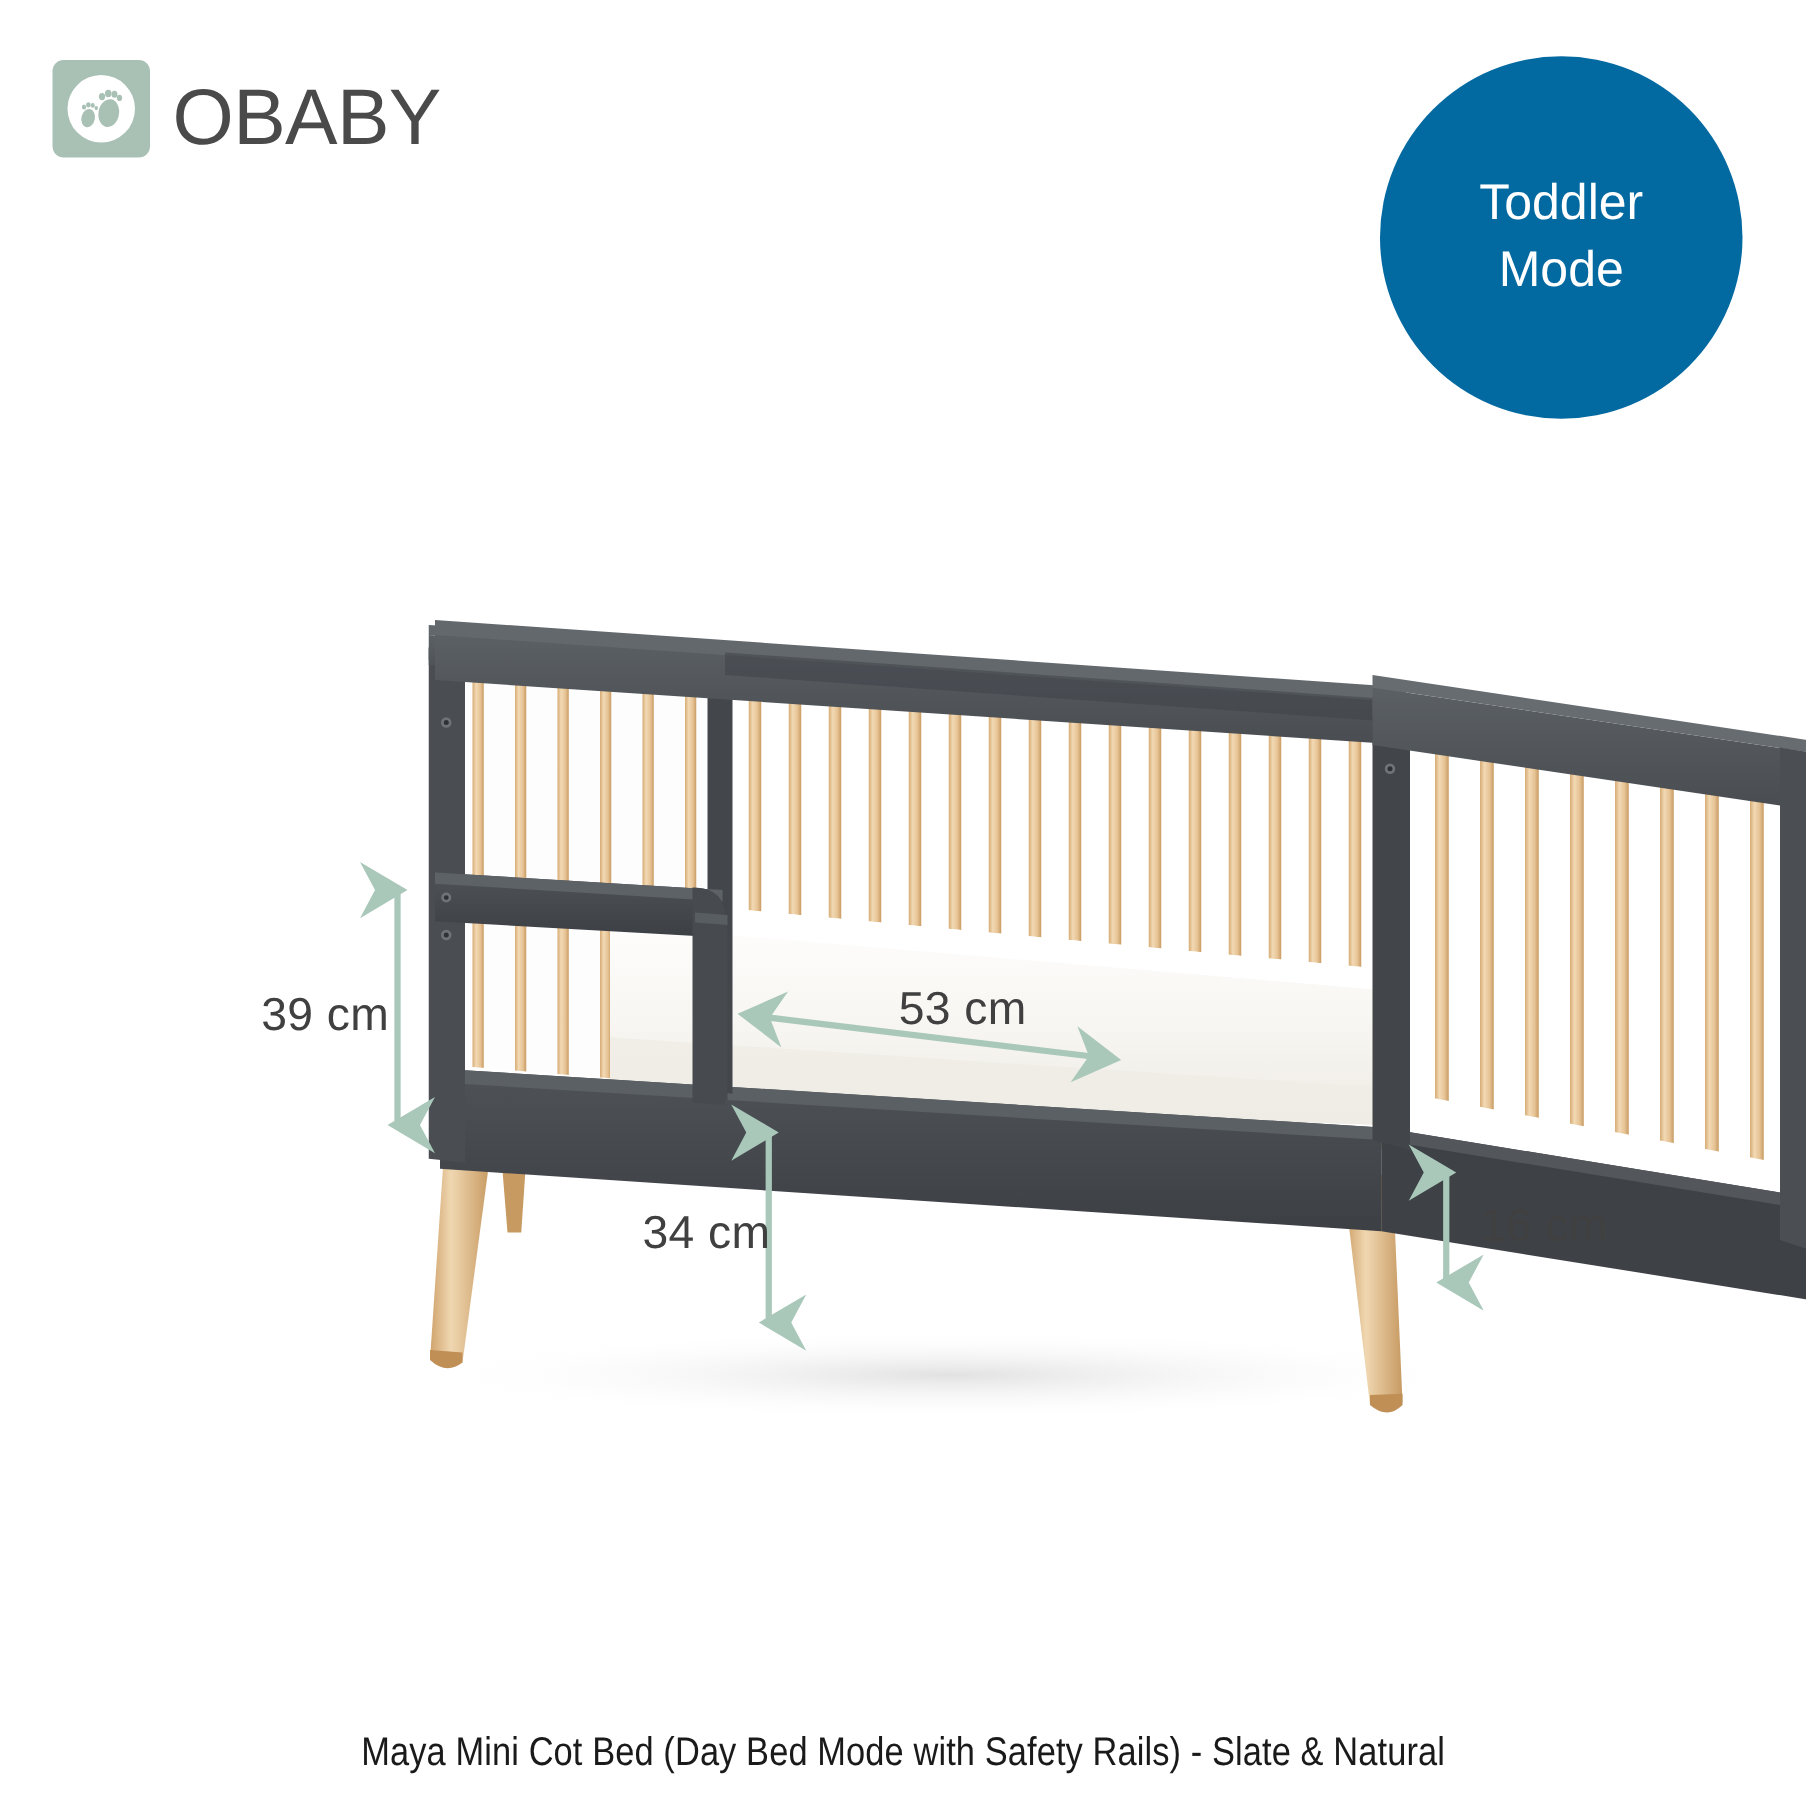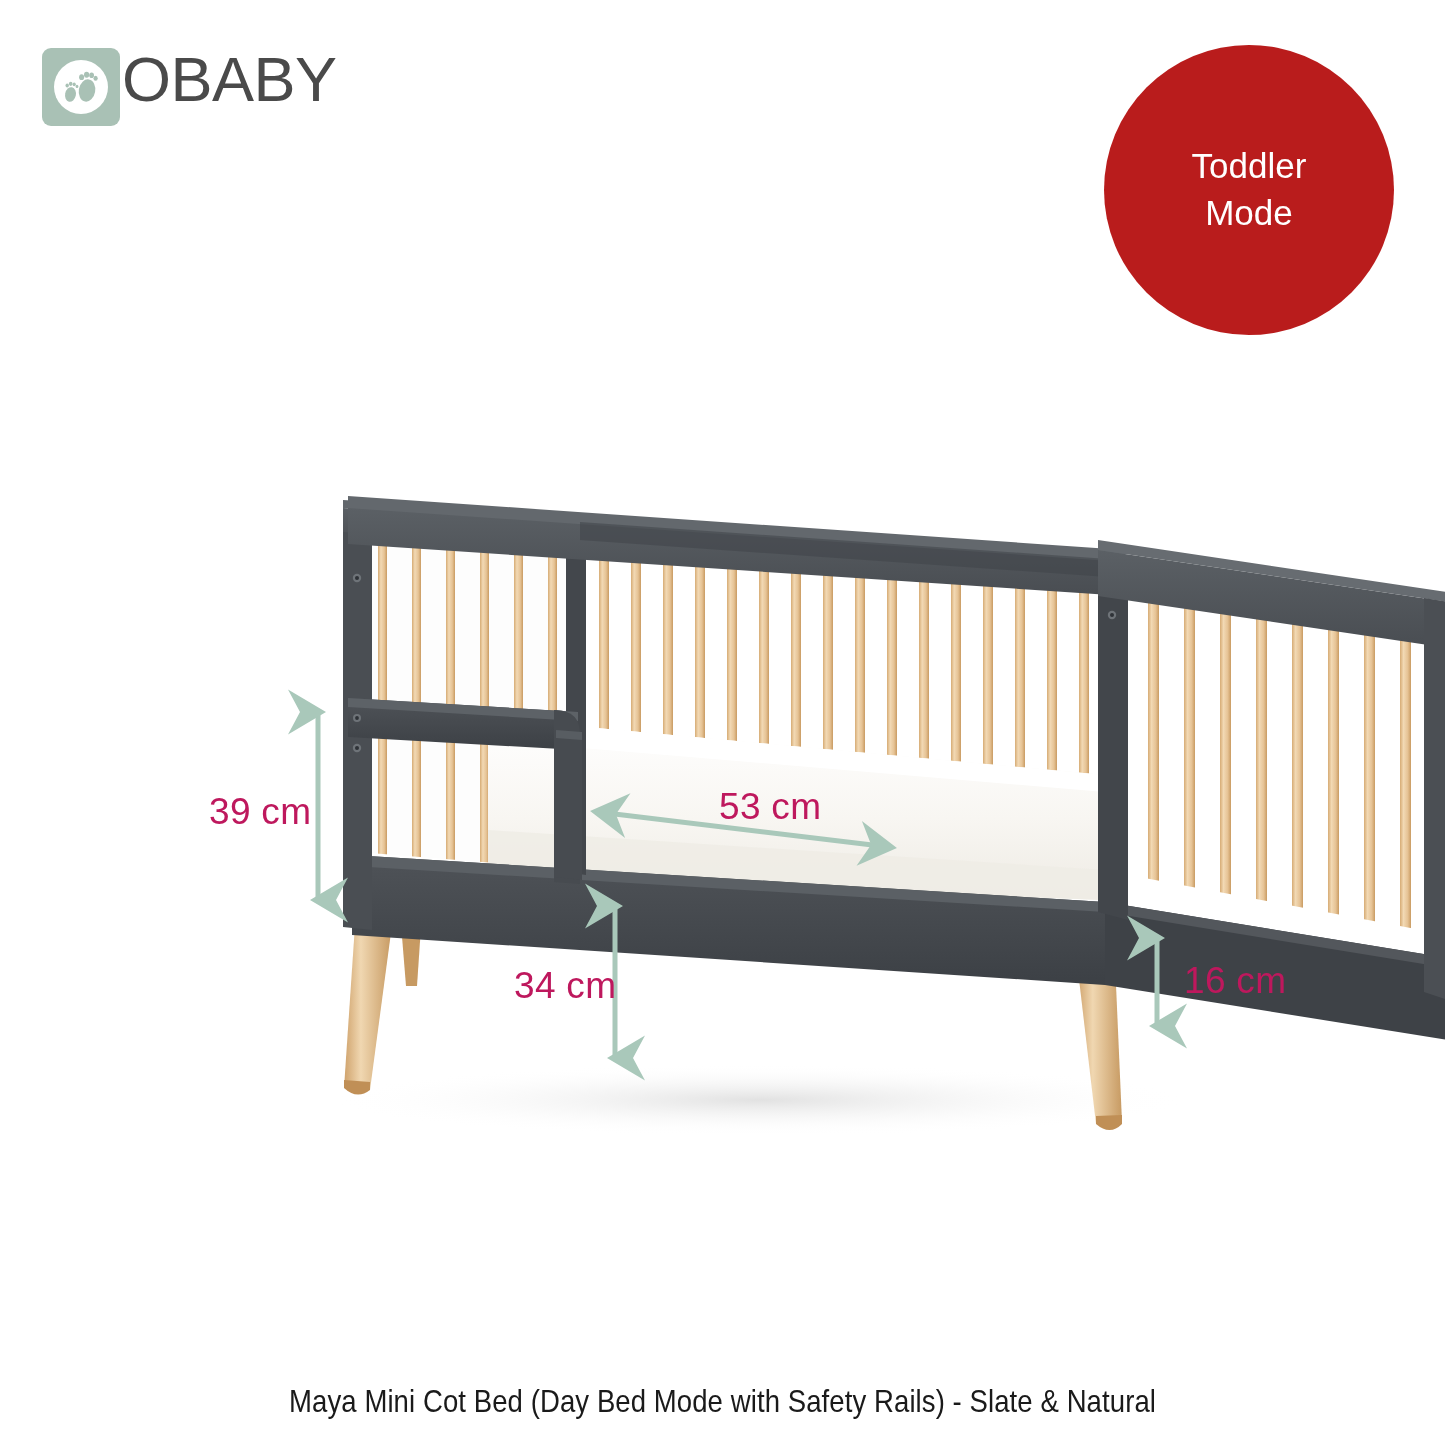"OBABY" .brand { align-items: flex-start -> flex-end; gap: 2px -> 18px }
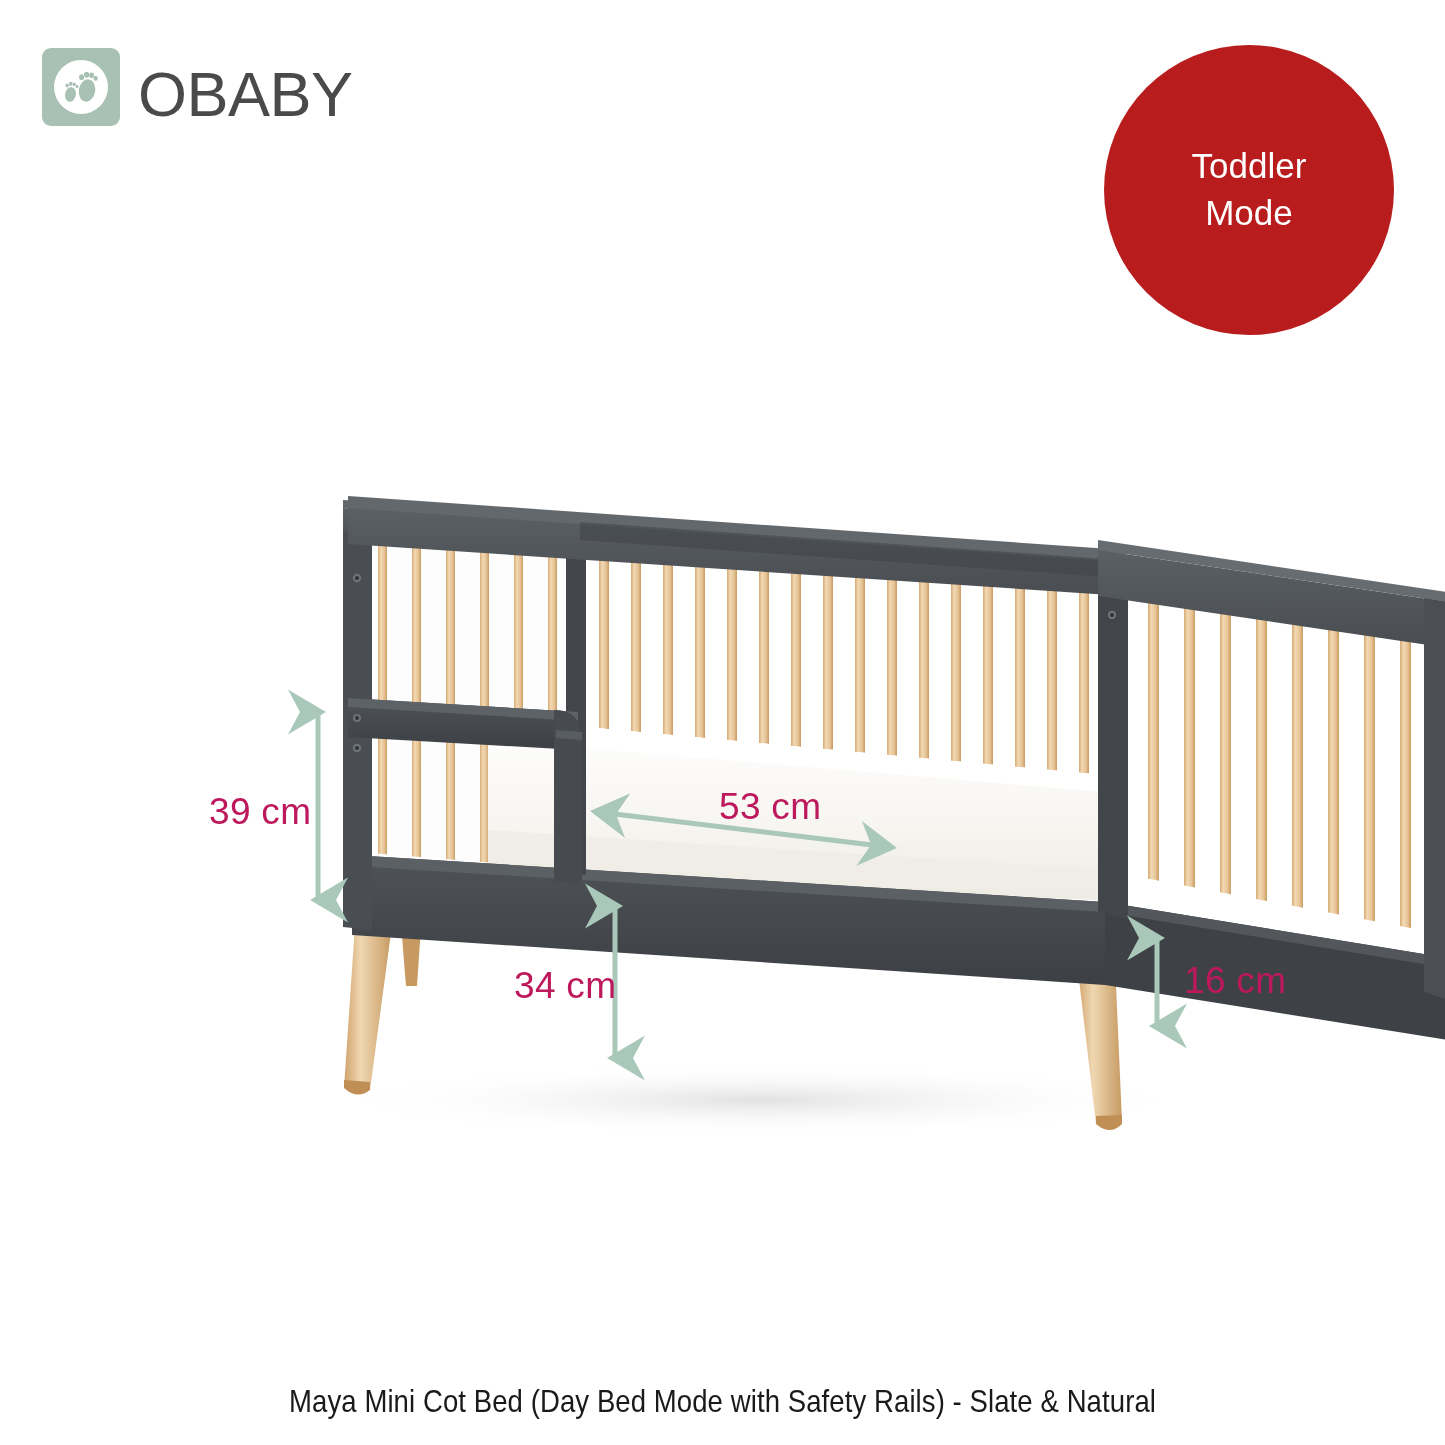"Toddler" .badge { background: #b91c1c -> #0369a1; font-size: 35px -> 40px }
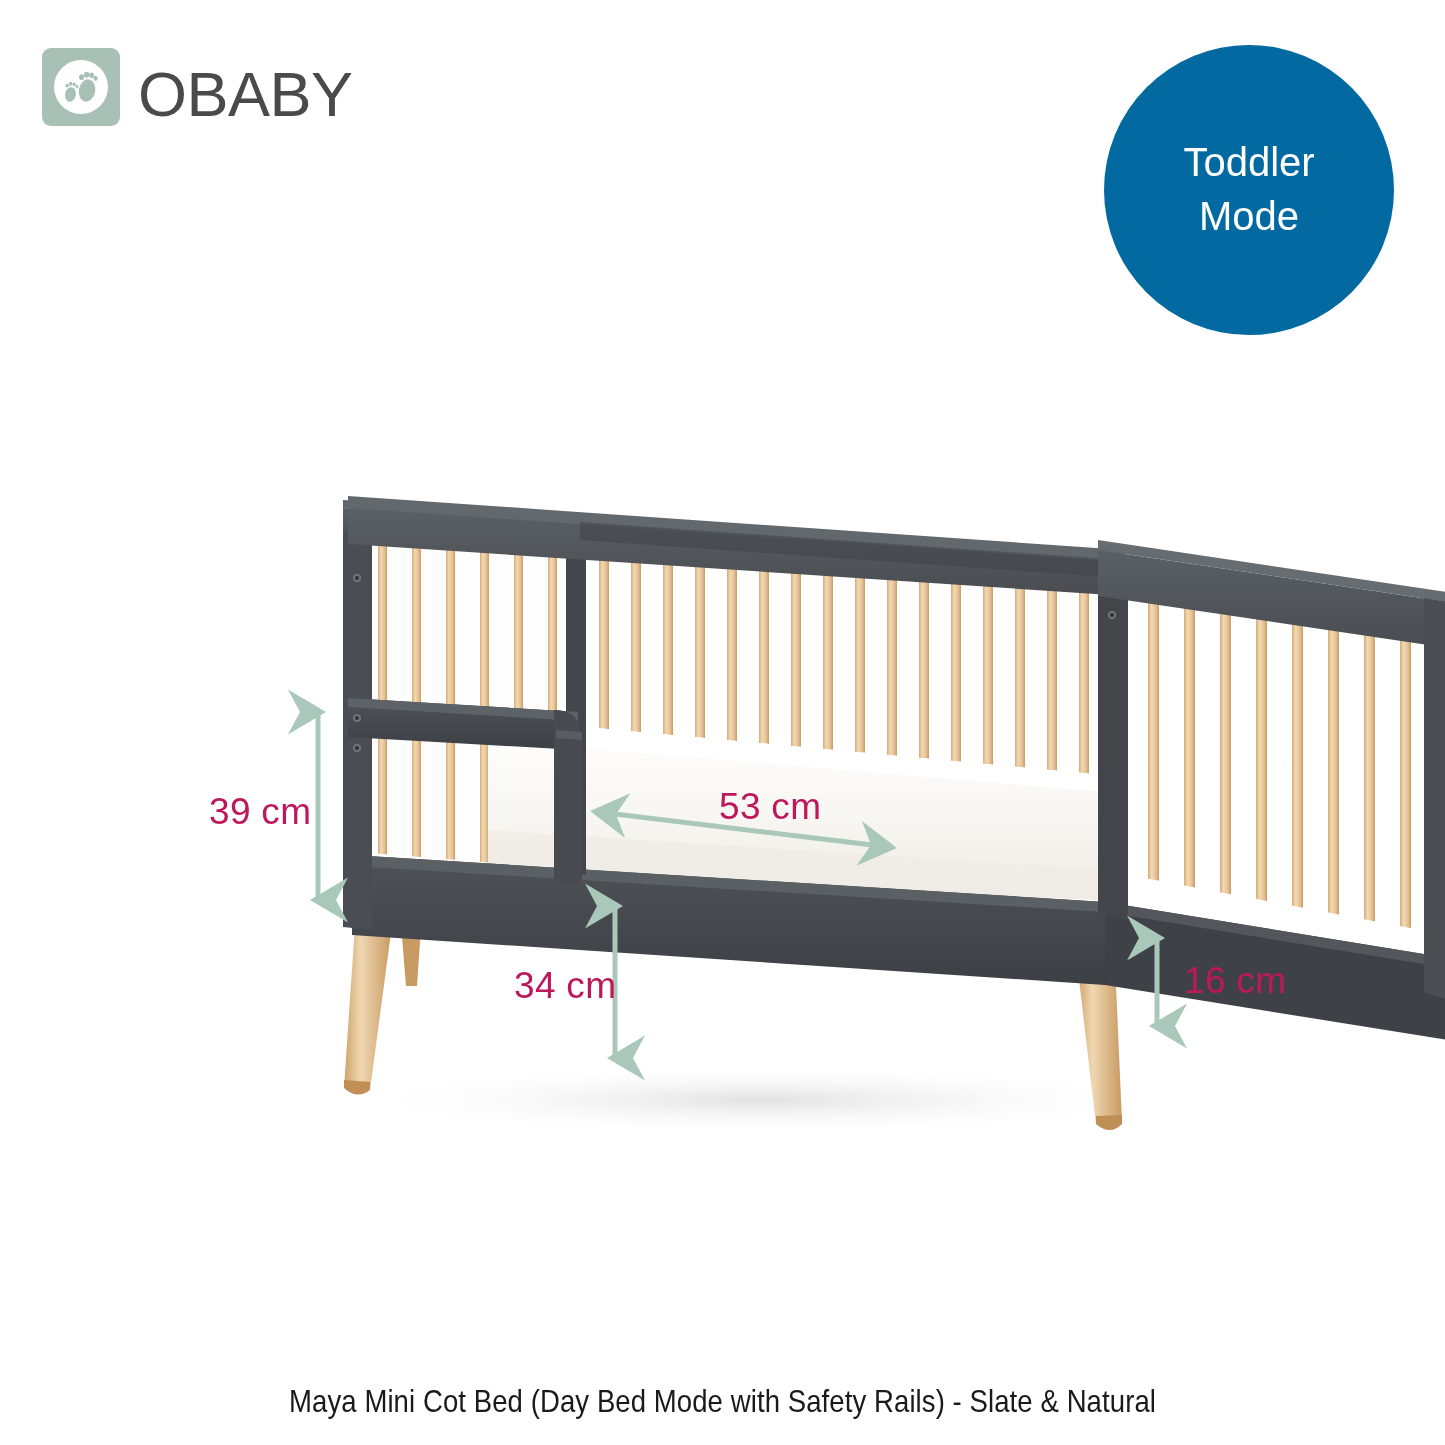"39 cm" .dim { color: #be185d -> #404040 }
